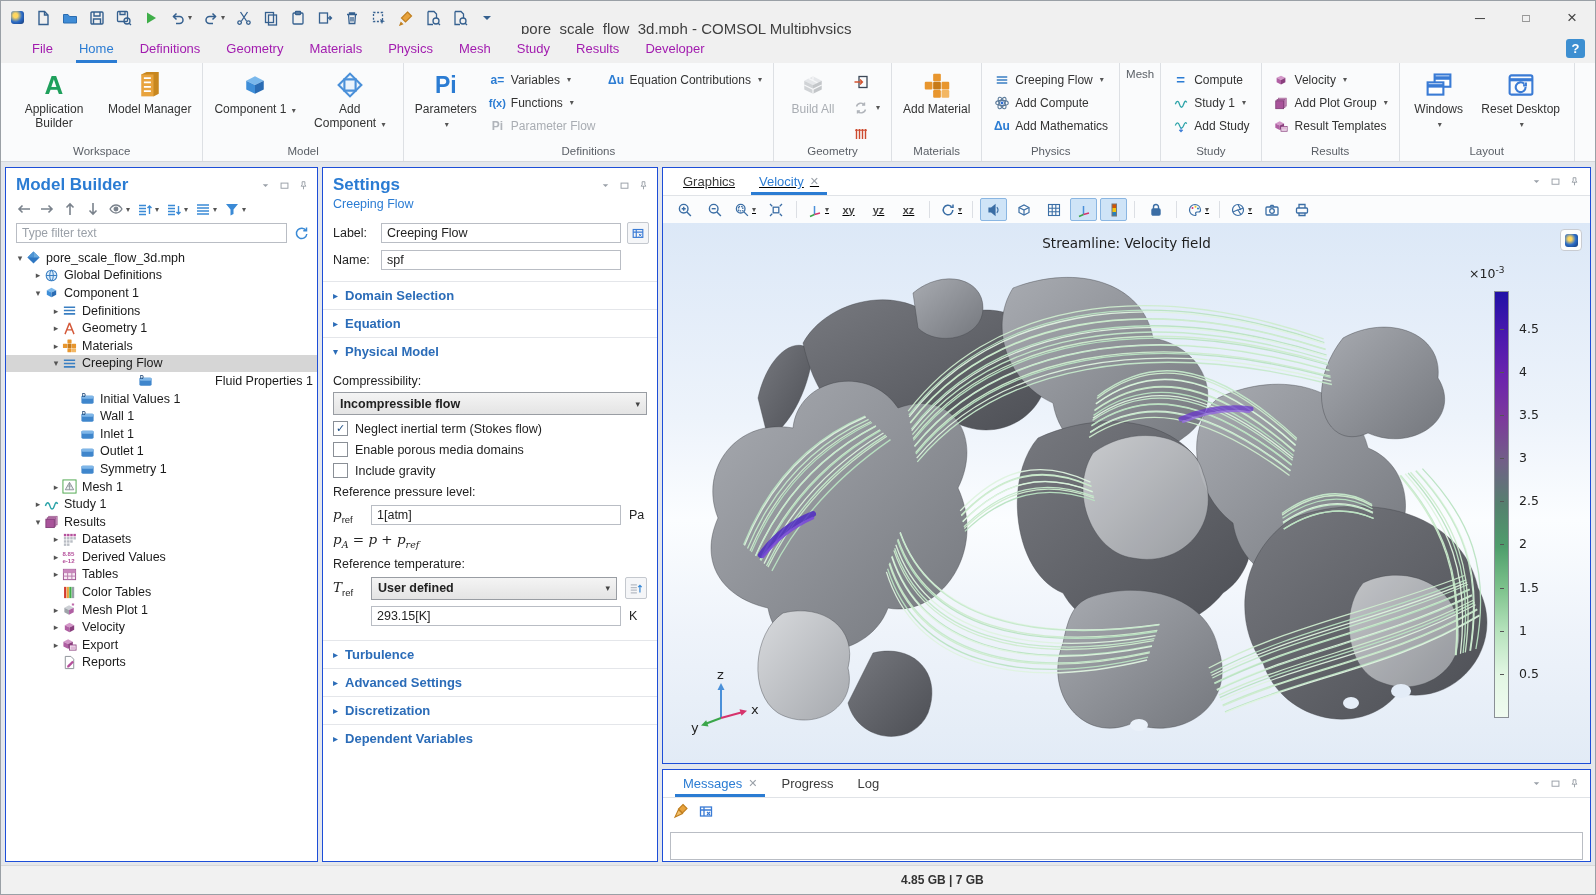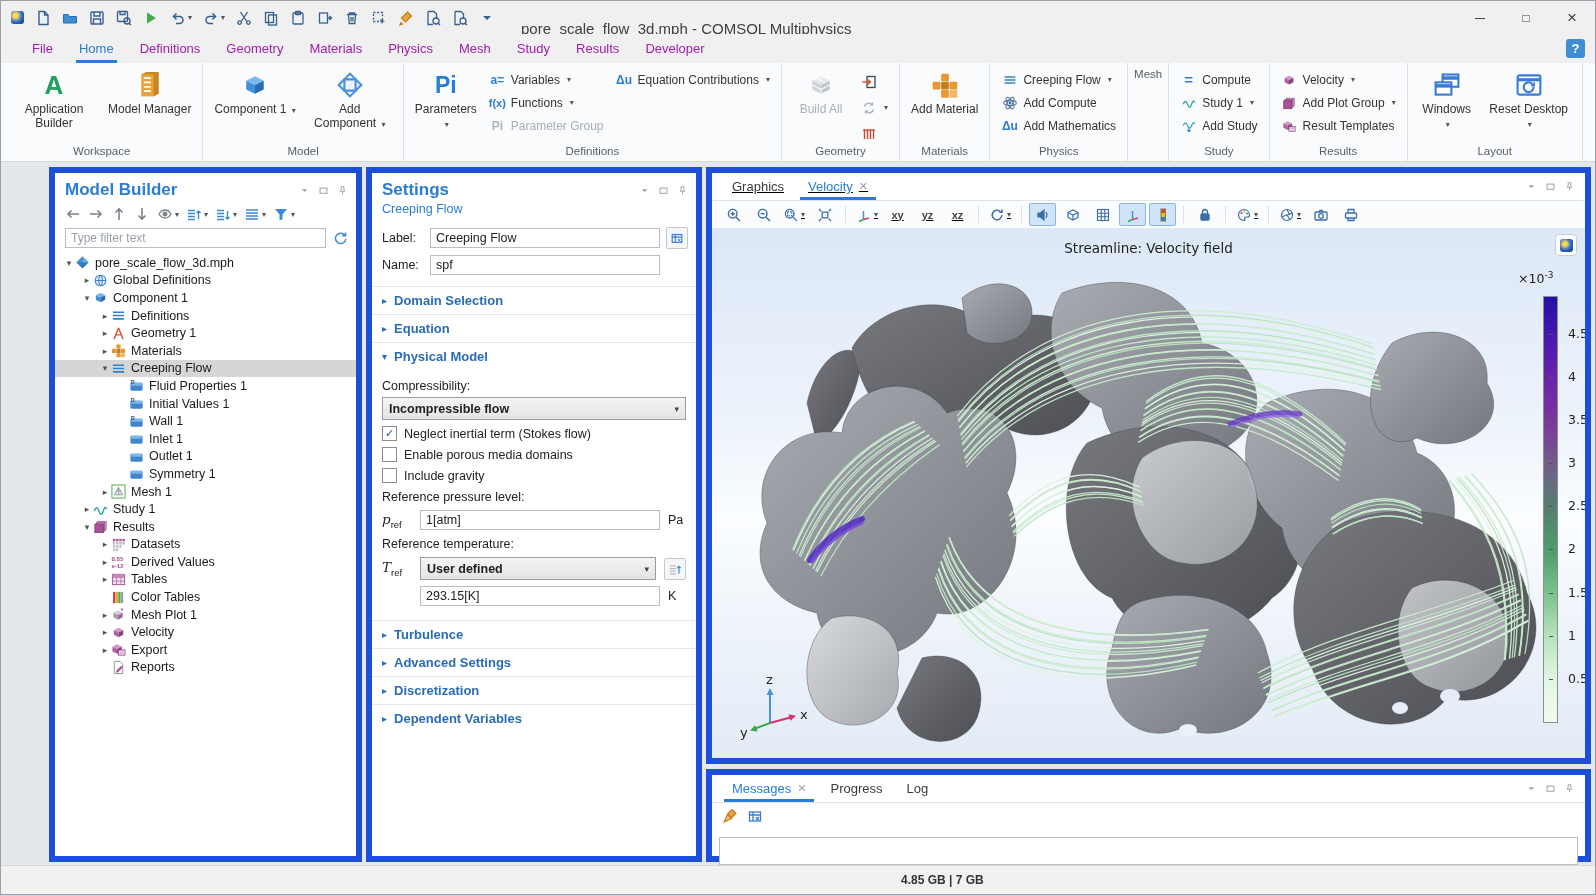"Parameter Group" span { text: Group -> Flow }
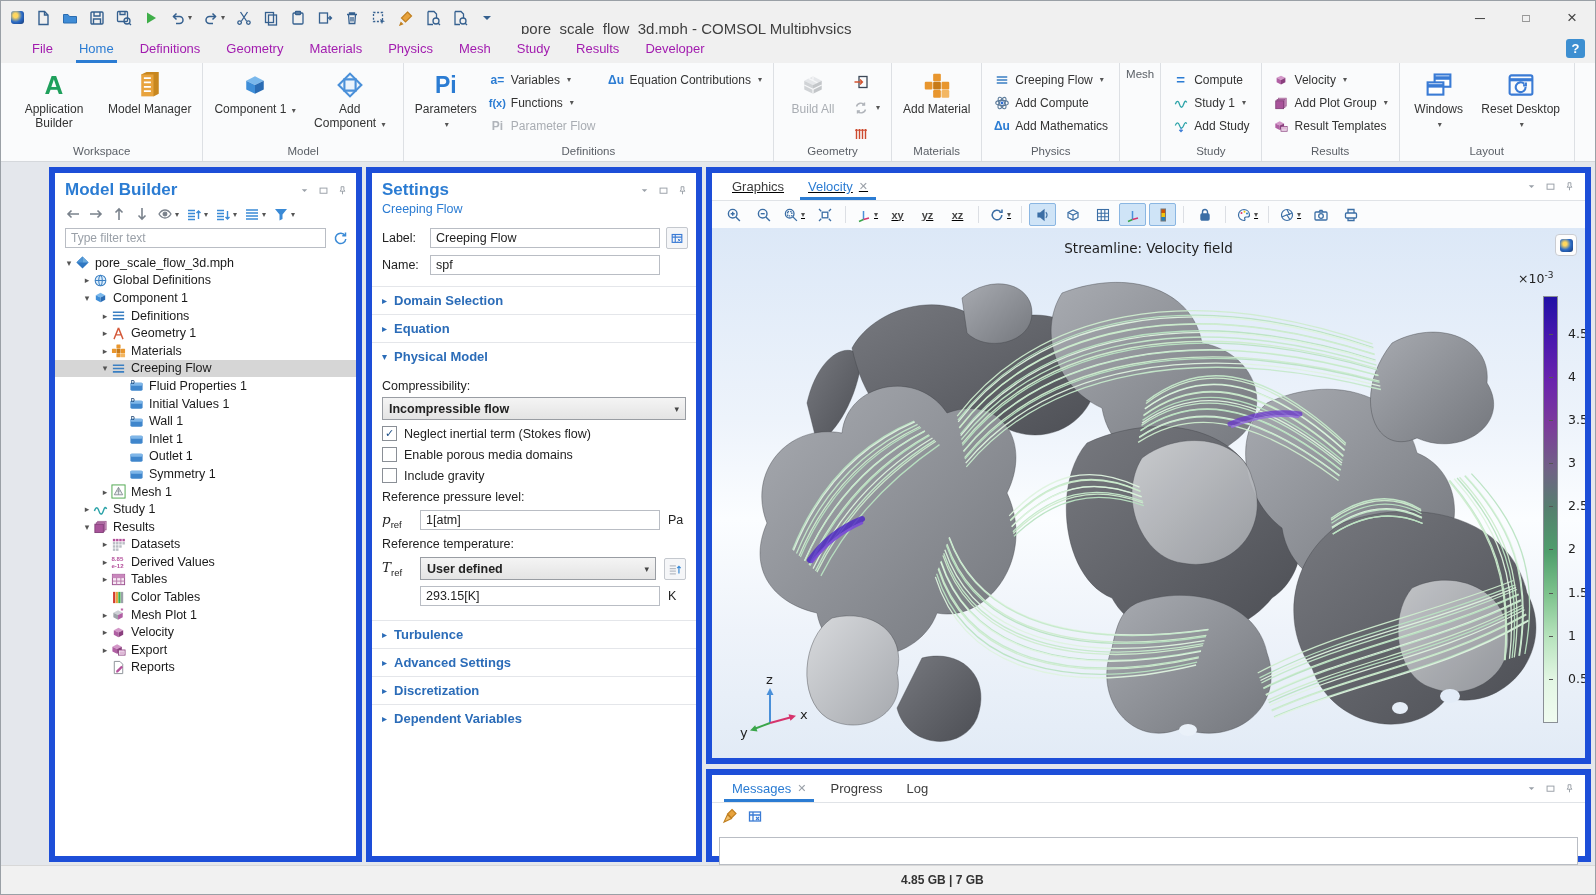"Model Builder" .panel { border: 6px solid #1d4ed8 -> 1px solid #1d4ed8; margin-left: 44px -> none }
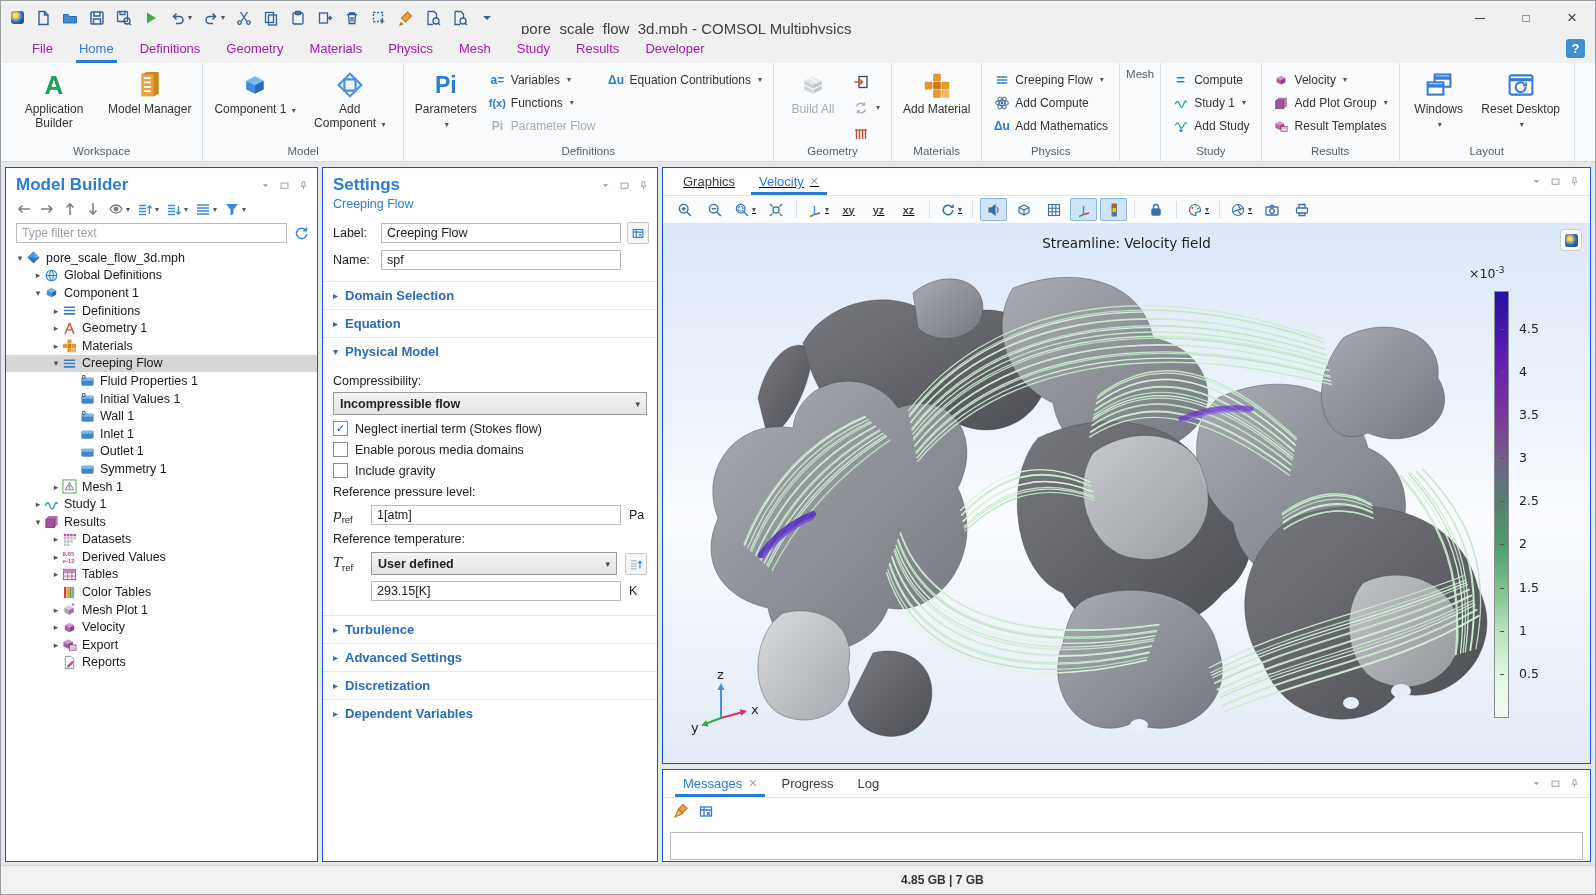"Fluid Properties 1" div.trow { justify-content: none -> space-between }
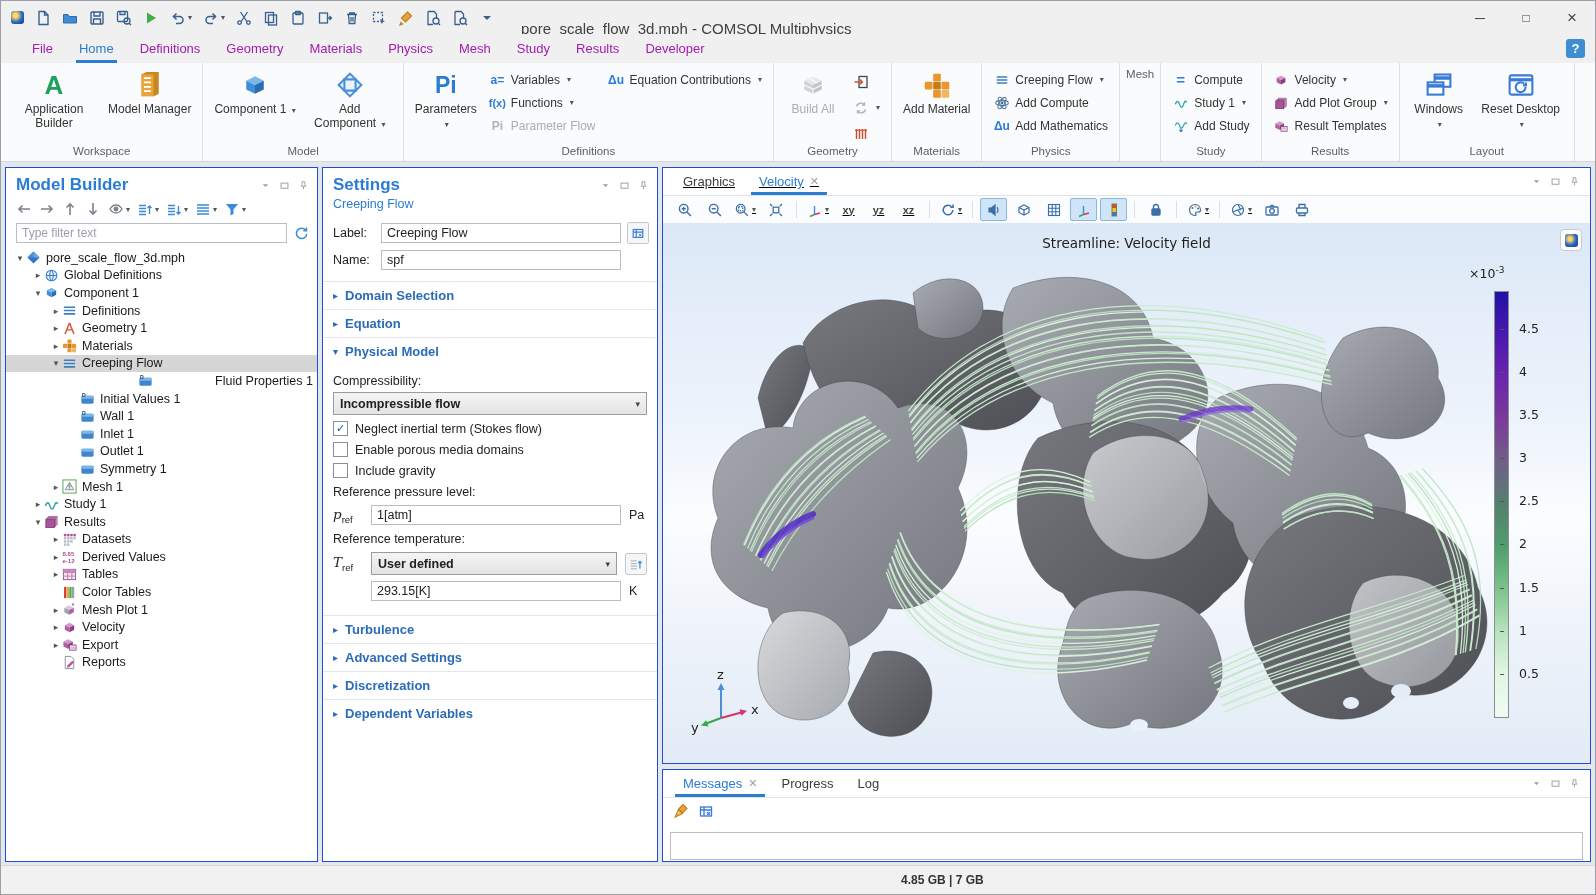"pA = p + pref" div.eqtext { html: none -> <div><span>p</span><sub>A</sub><span> = p + p</span><sub>ref</sub></div> }
